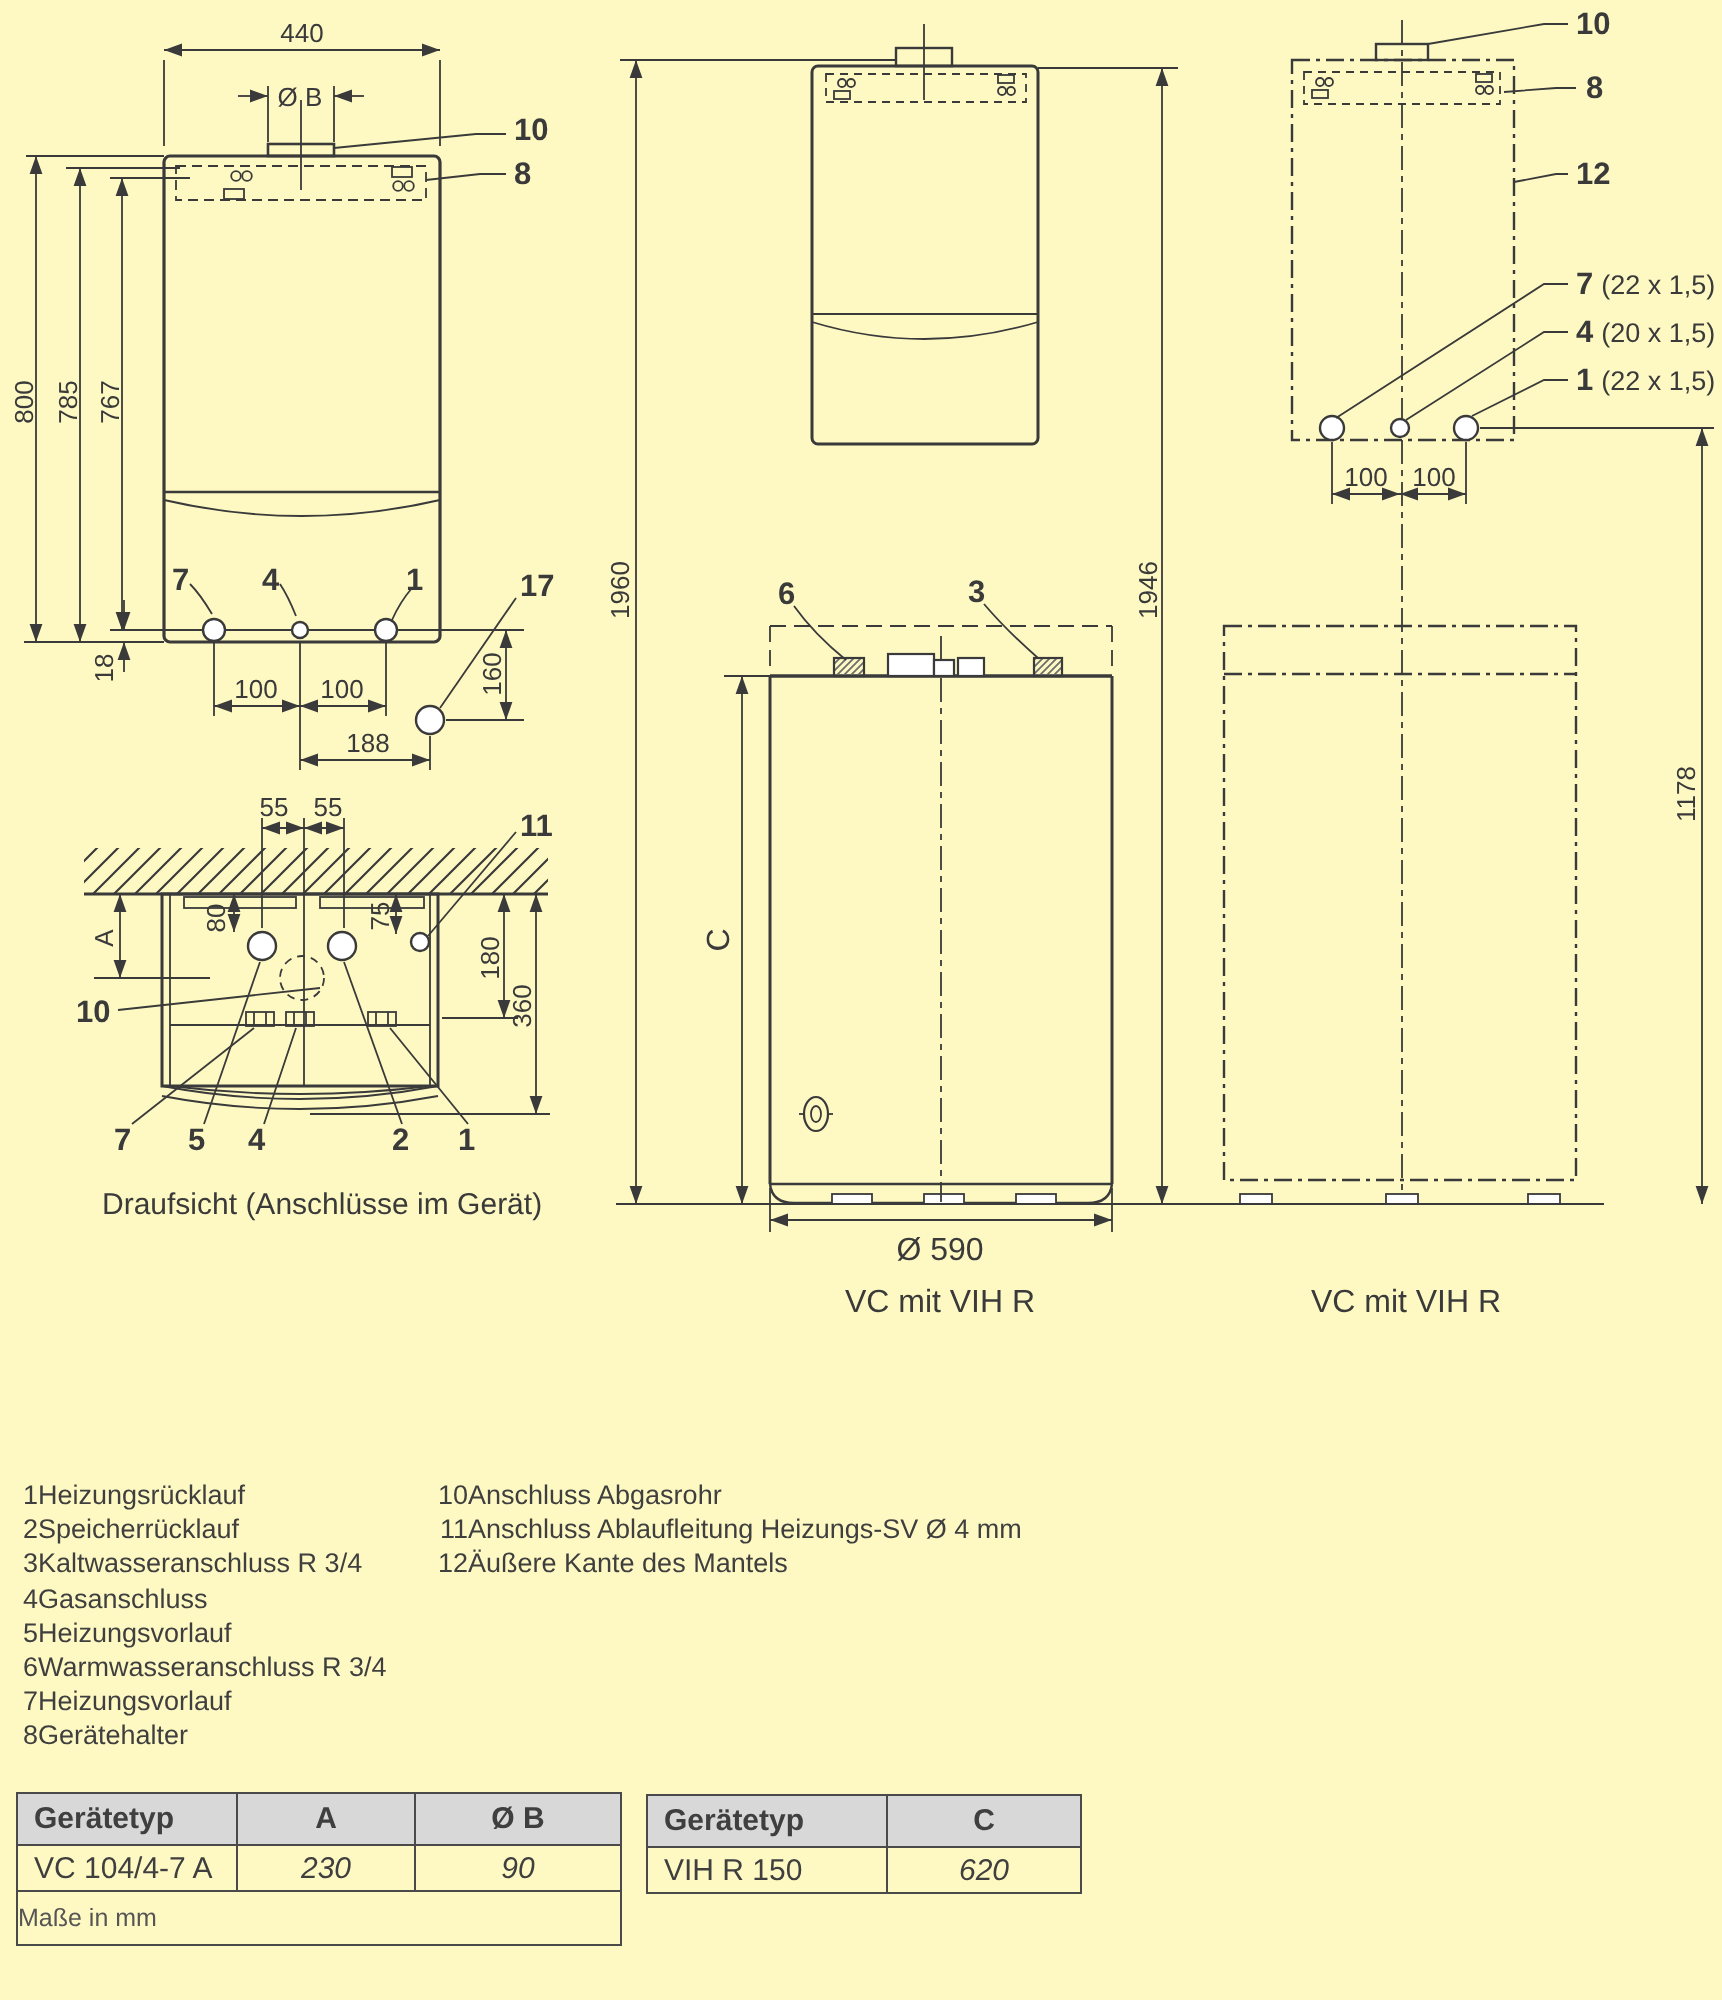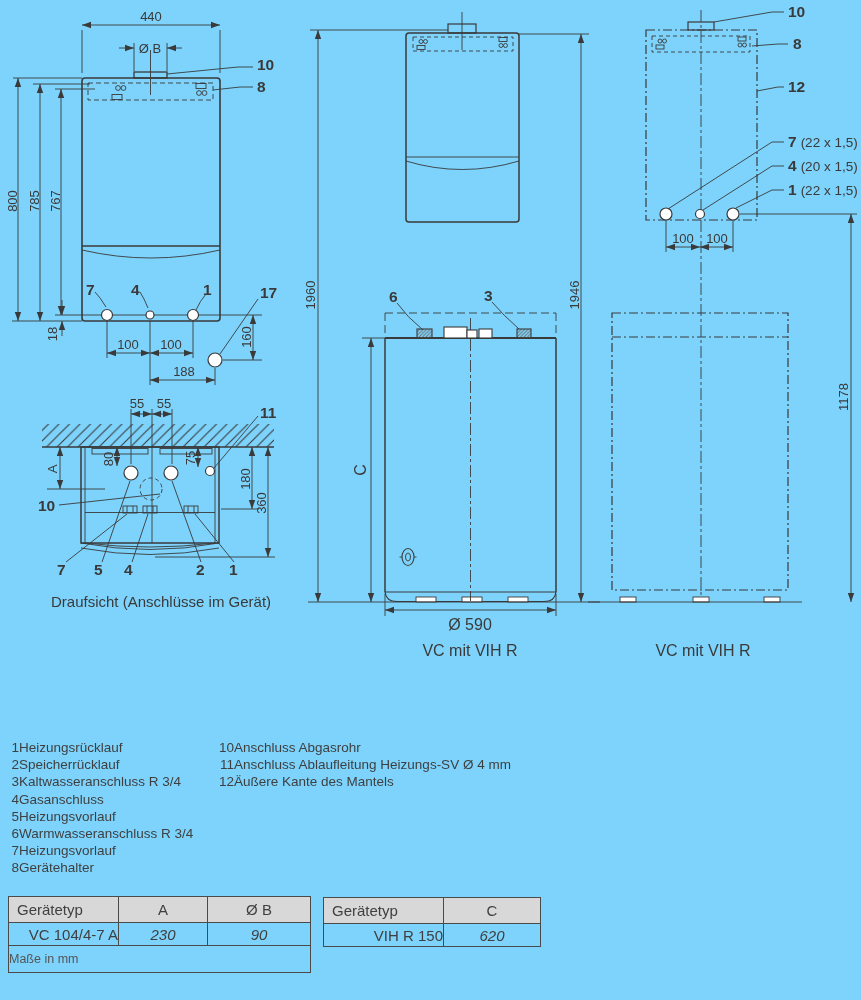"440" #page { background: #7dd3fc -> #fef9c3 }
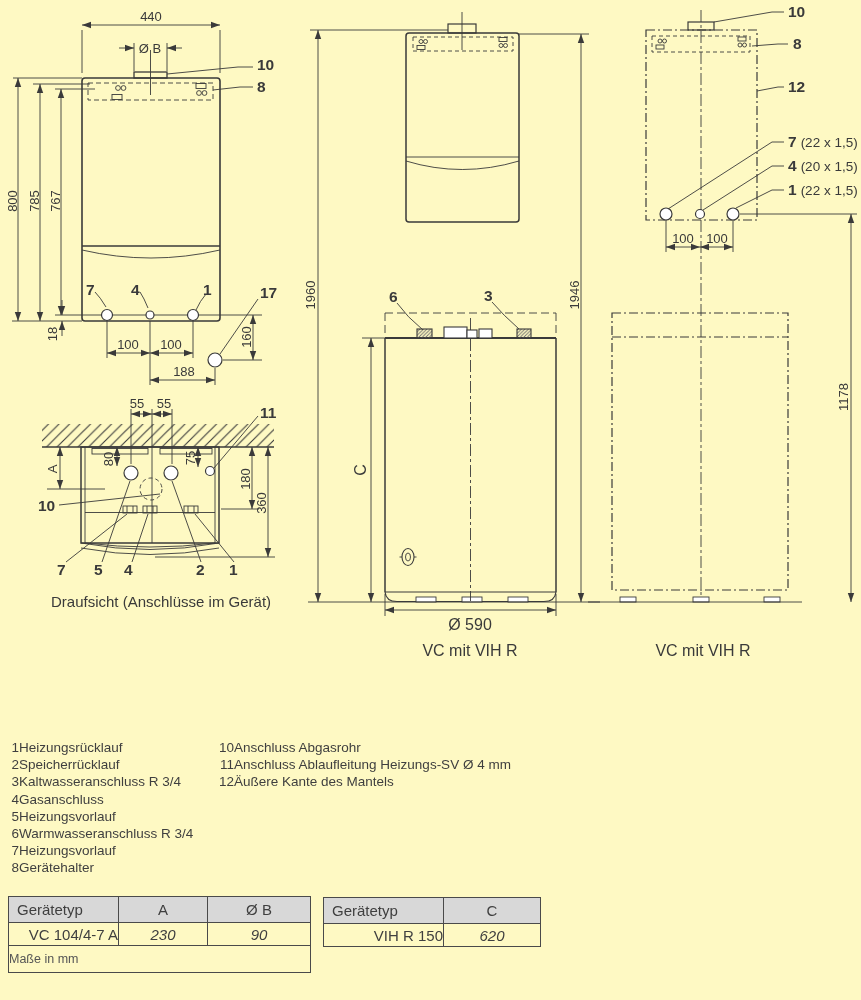"Gerätetyp" .spec-table th { font-weight: normal -> bold }
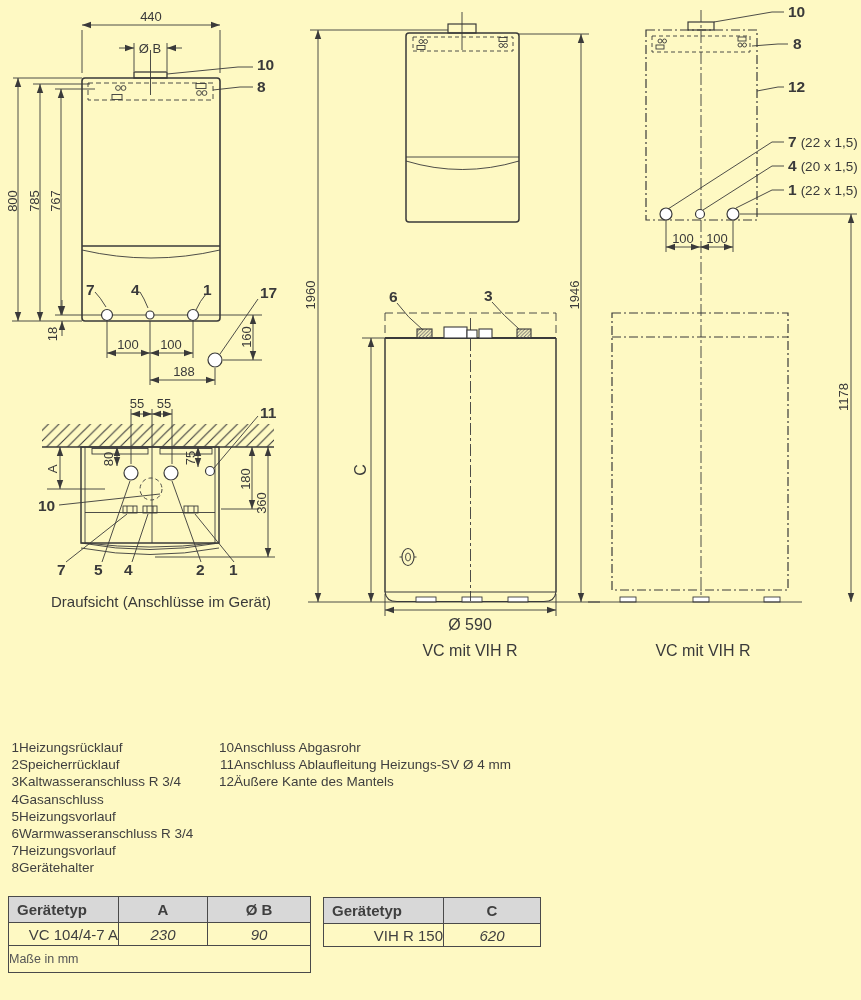"VC 104/4-7 A" .spec-table td.name { text-align: right -> none }
